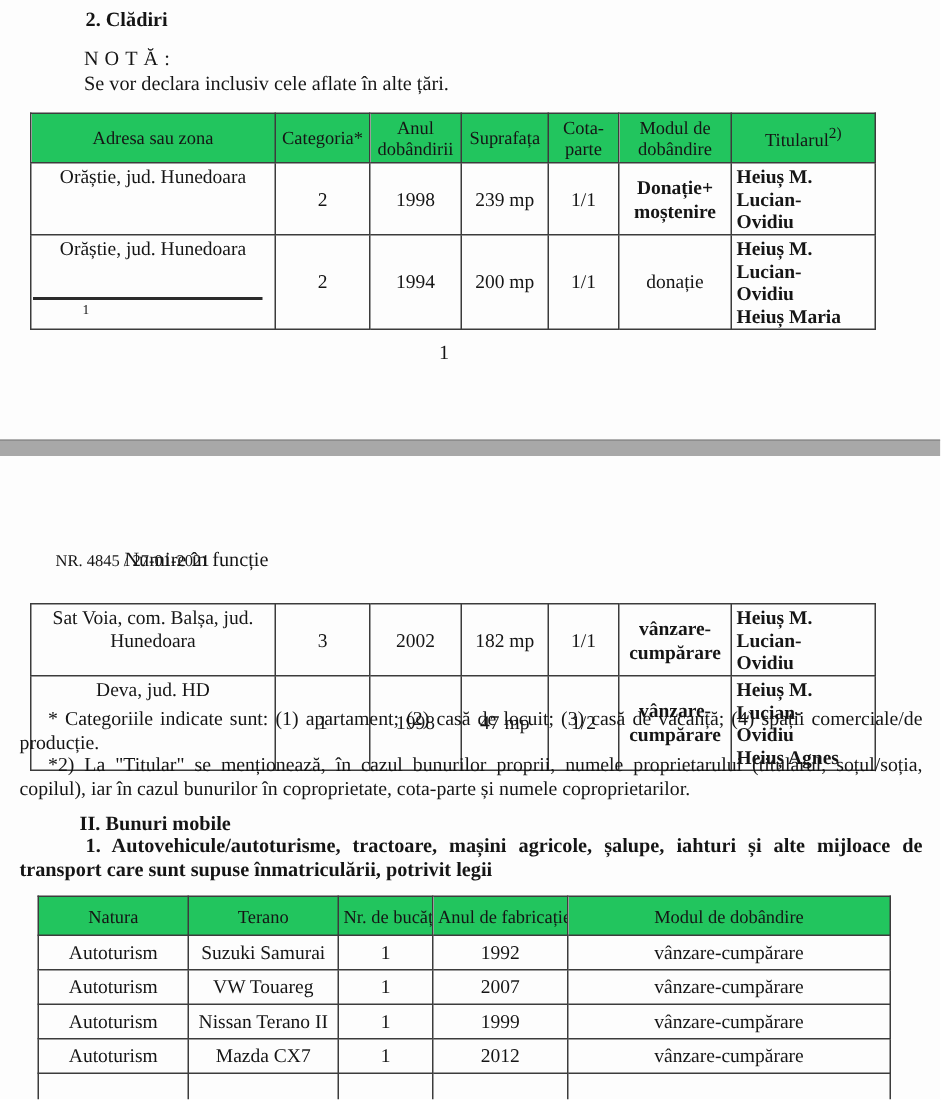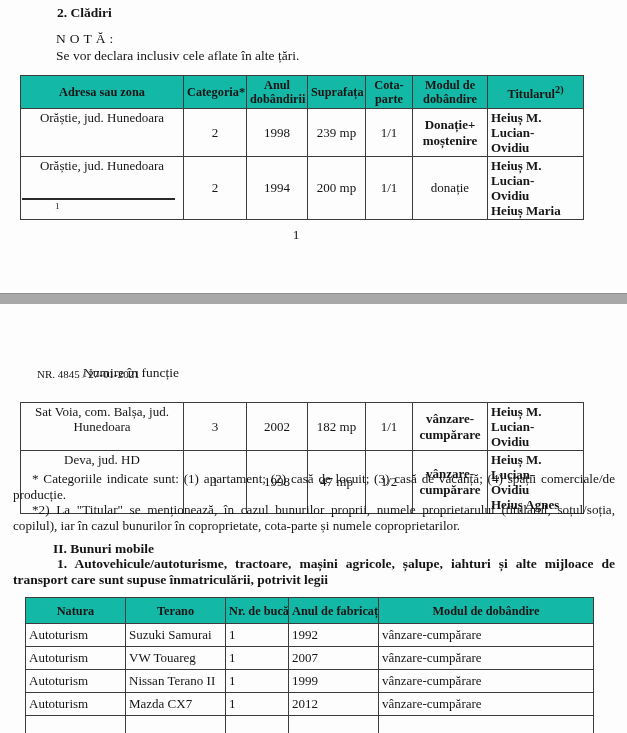"Adresa sau zona" table.t th { background: #14b8a6 -> #22c55e; font-weight: bold -> normal }
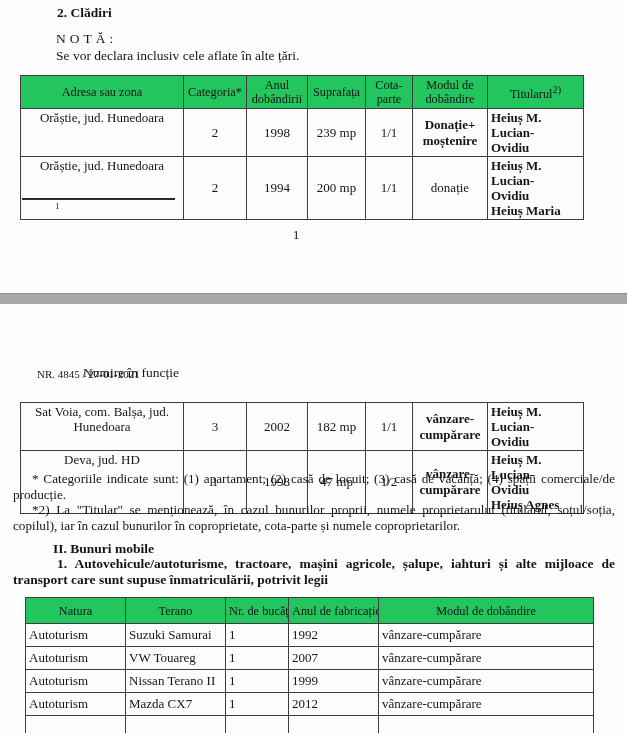"Autoturism" table.vehicles td { text-align: none -> center }
